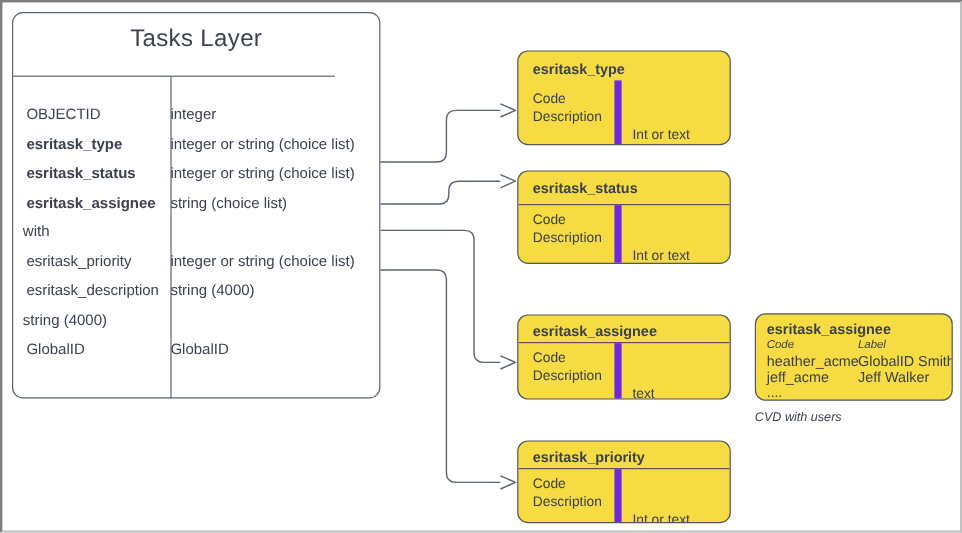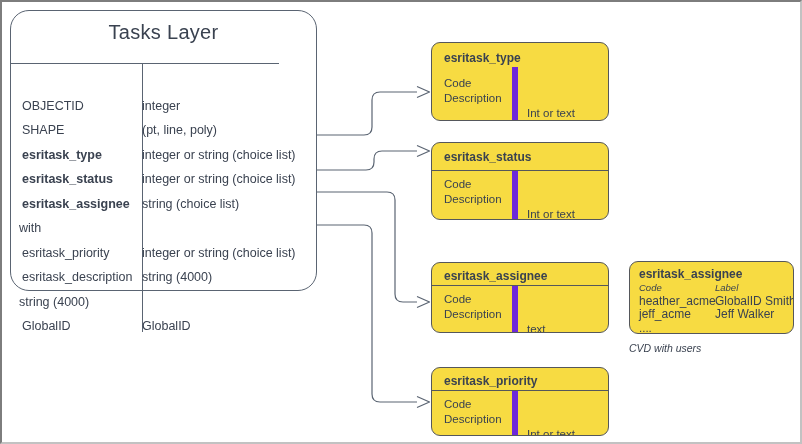"Tasks Layer" .tasks-table { border-radius: 19px -> 9px; height: 281px -> 322px }
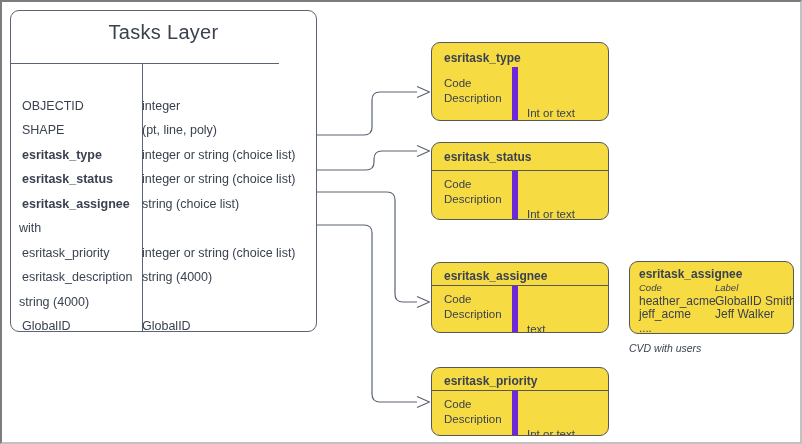"OBJECTID" .trow { align-items: flex-end -> flex-start }
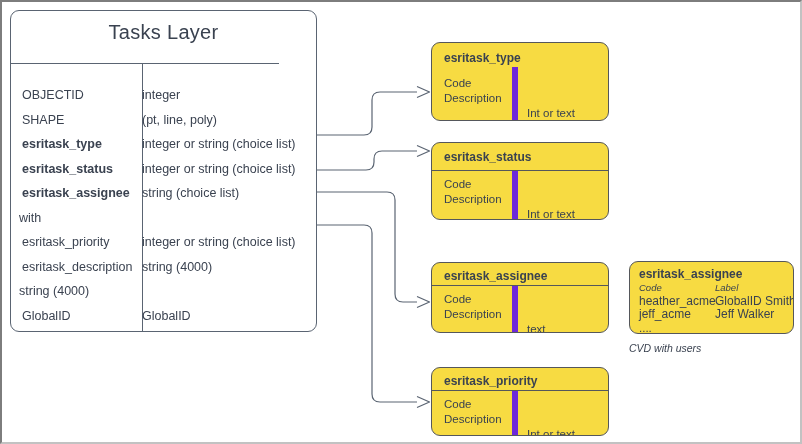"SHAPE" div.trow { html: <div> <span>SHAPE</span> <span>(pt, line, poly)</span> </div> -> none }
